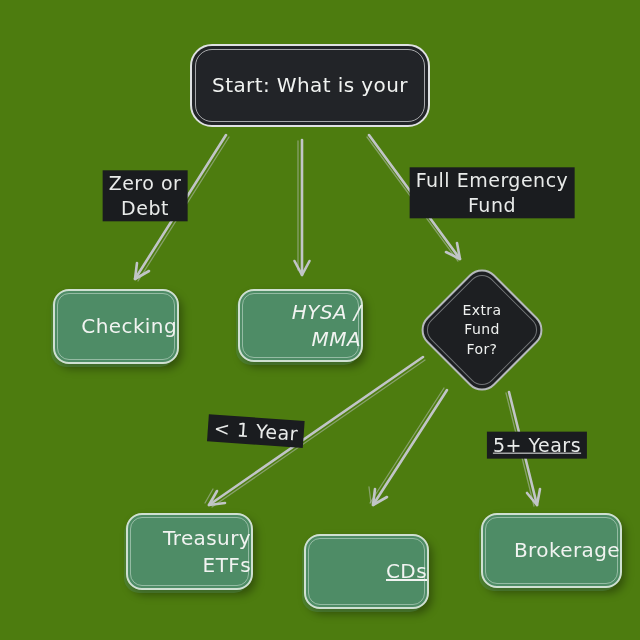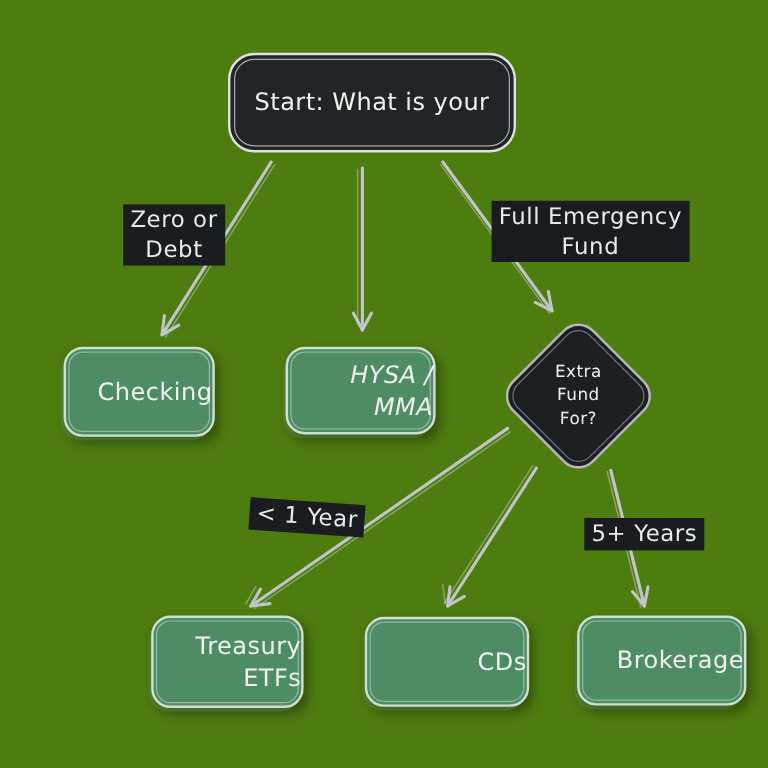"5+ Years" div.edge-label { text-decoration: none -> underline }
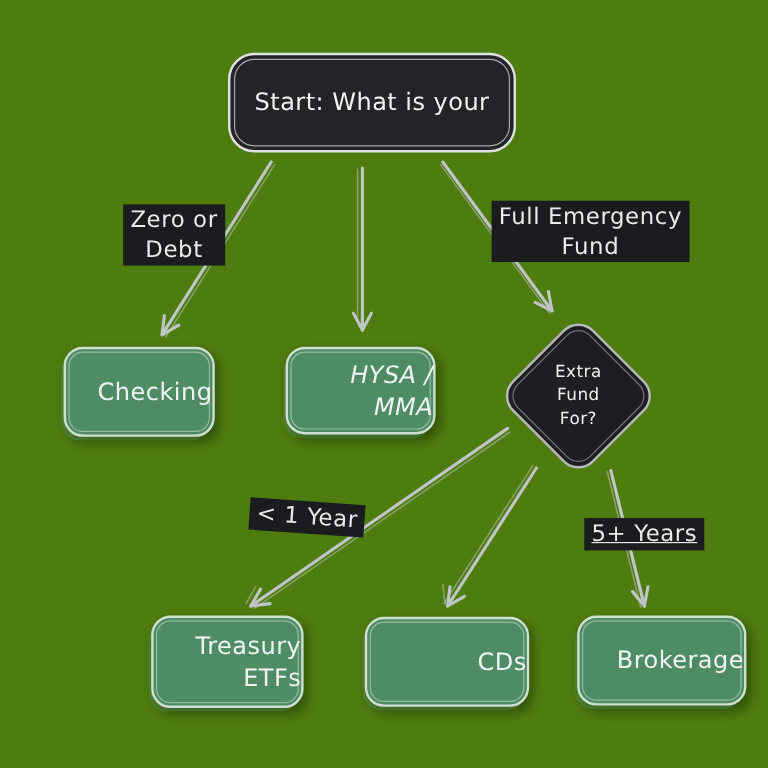"CDs" div.node { text-decoration: none -> underline; top: 514px -> 534px; width: 137px -> 125px }
